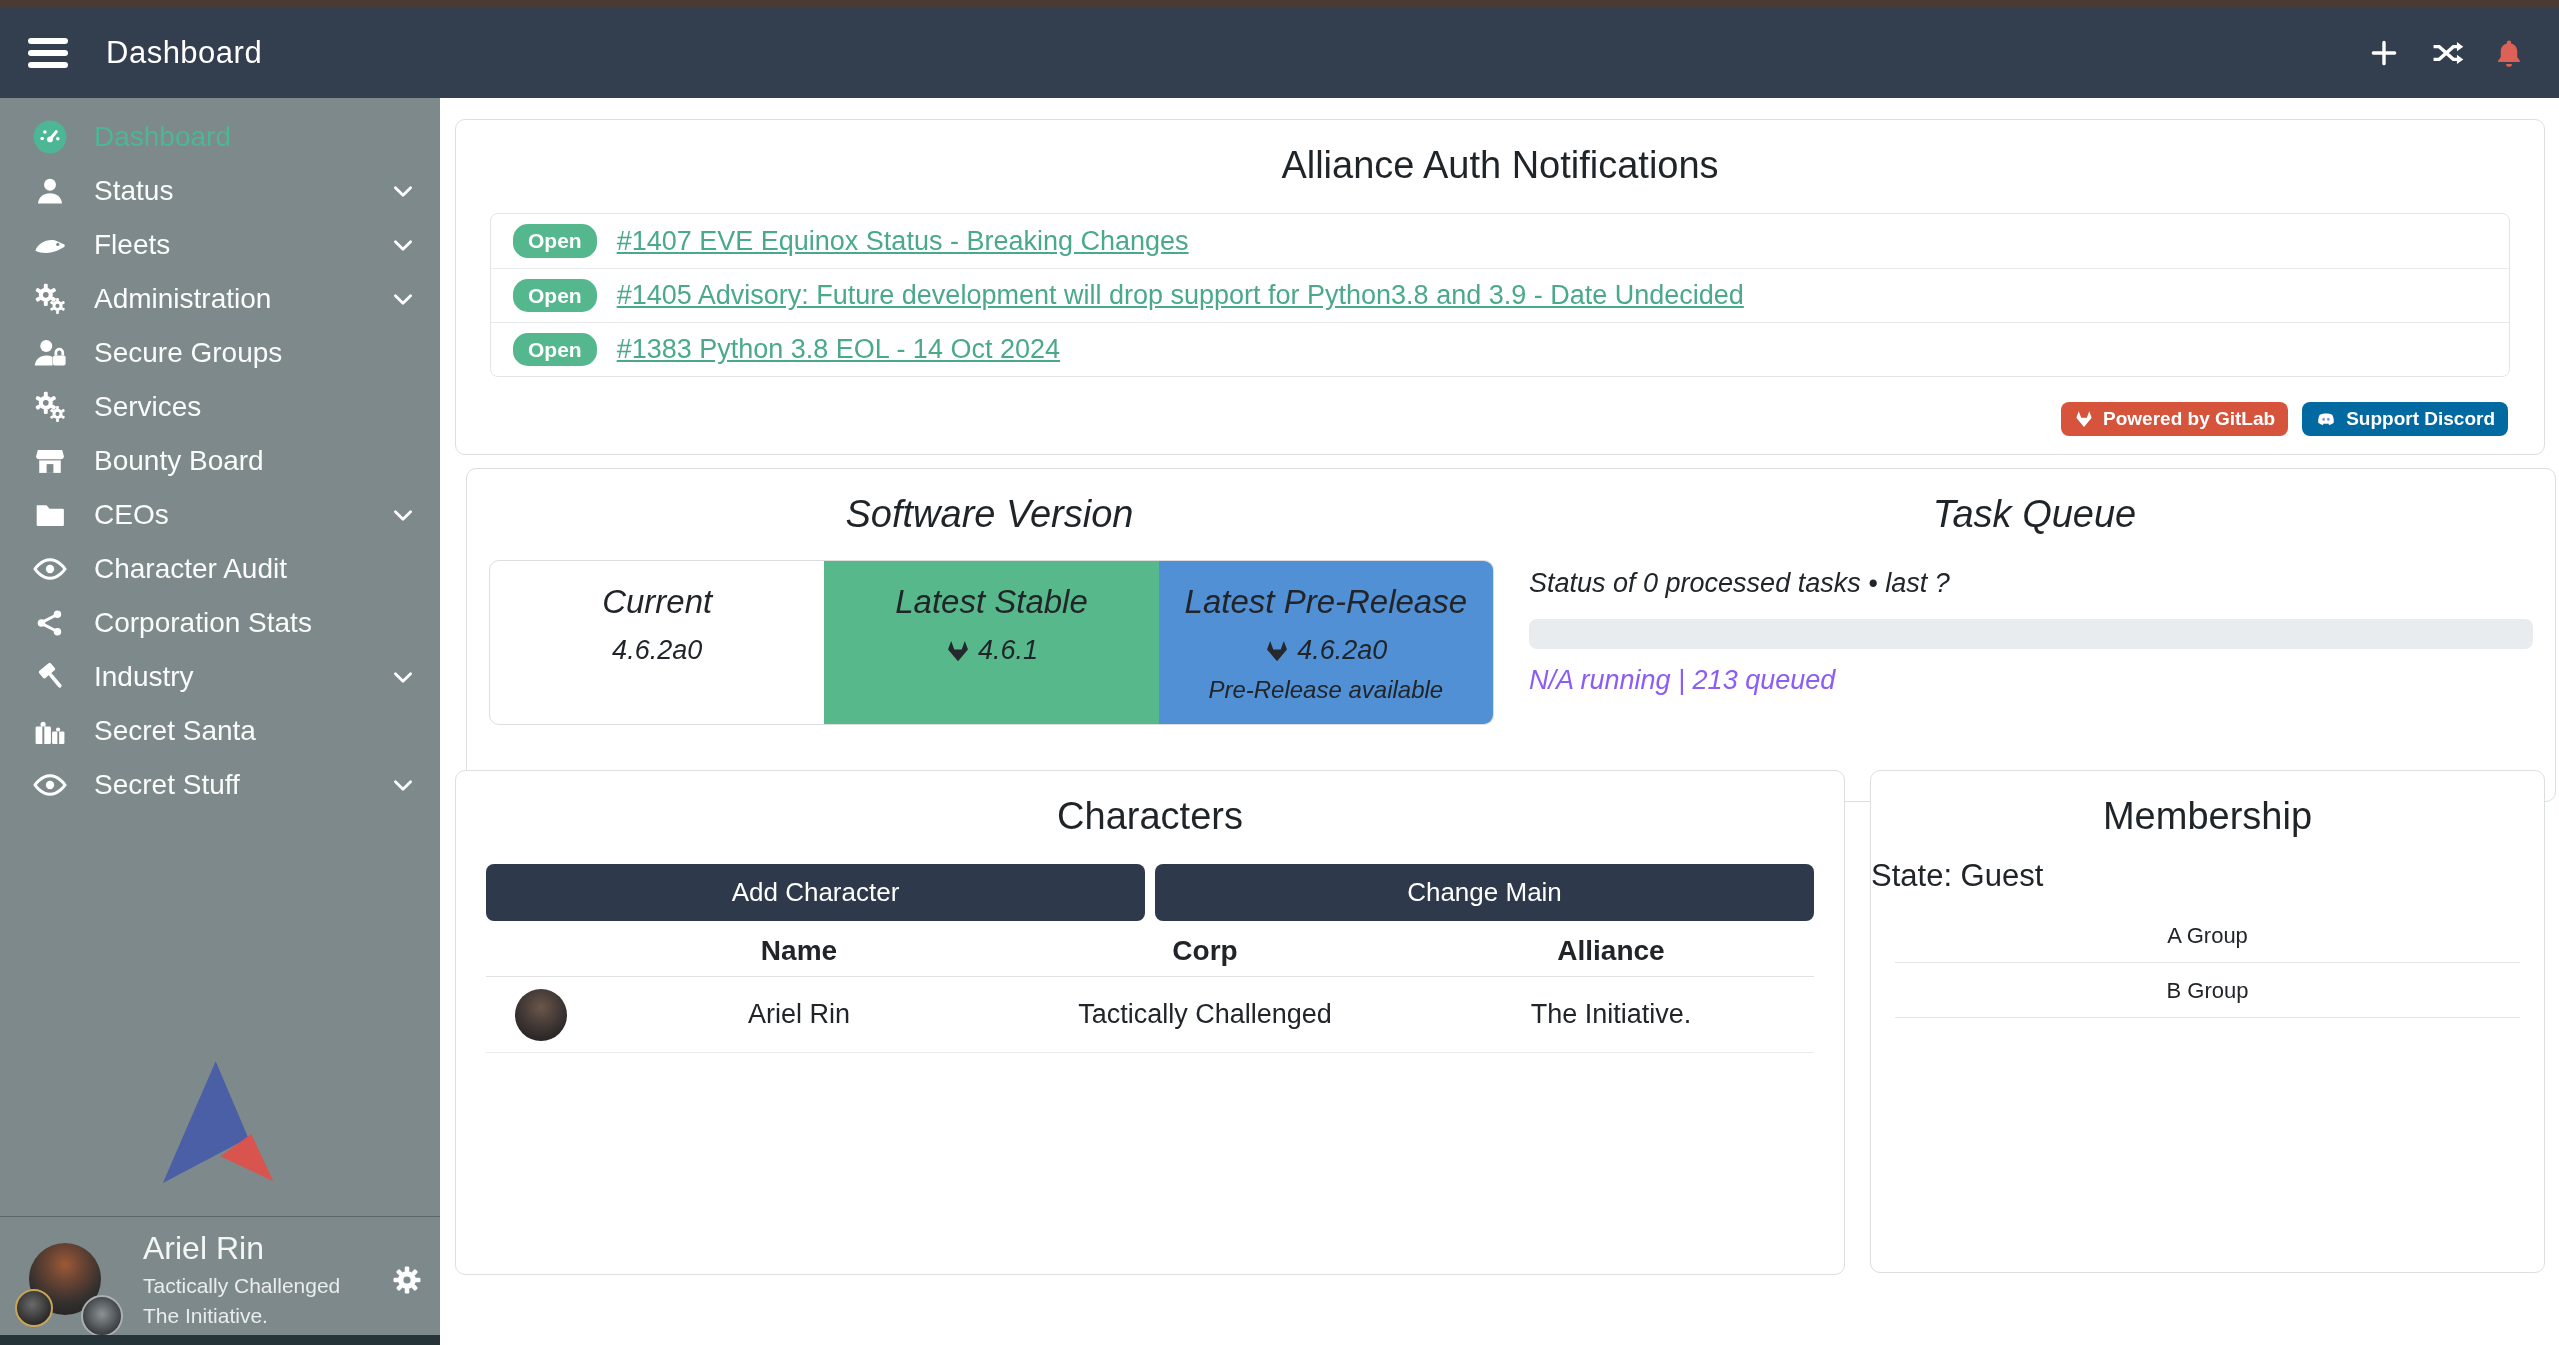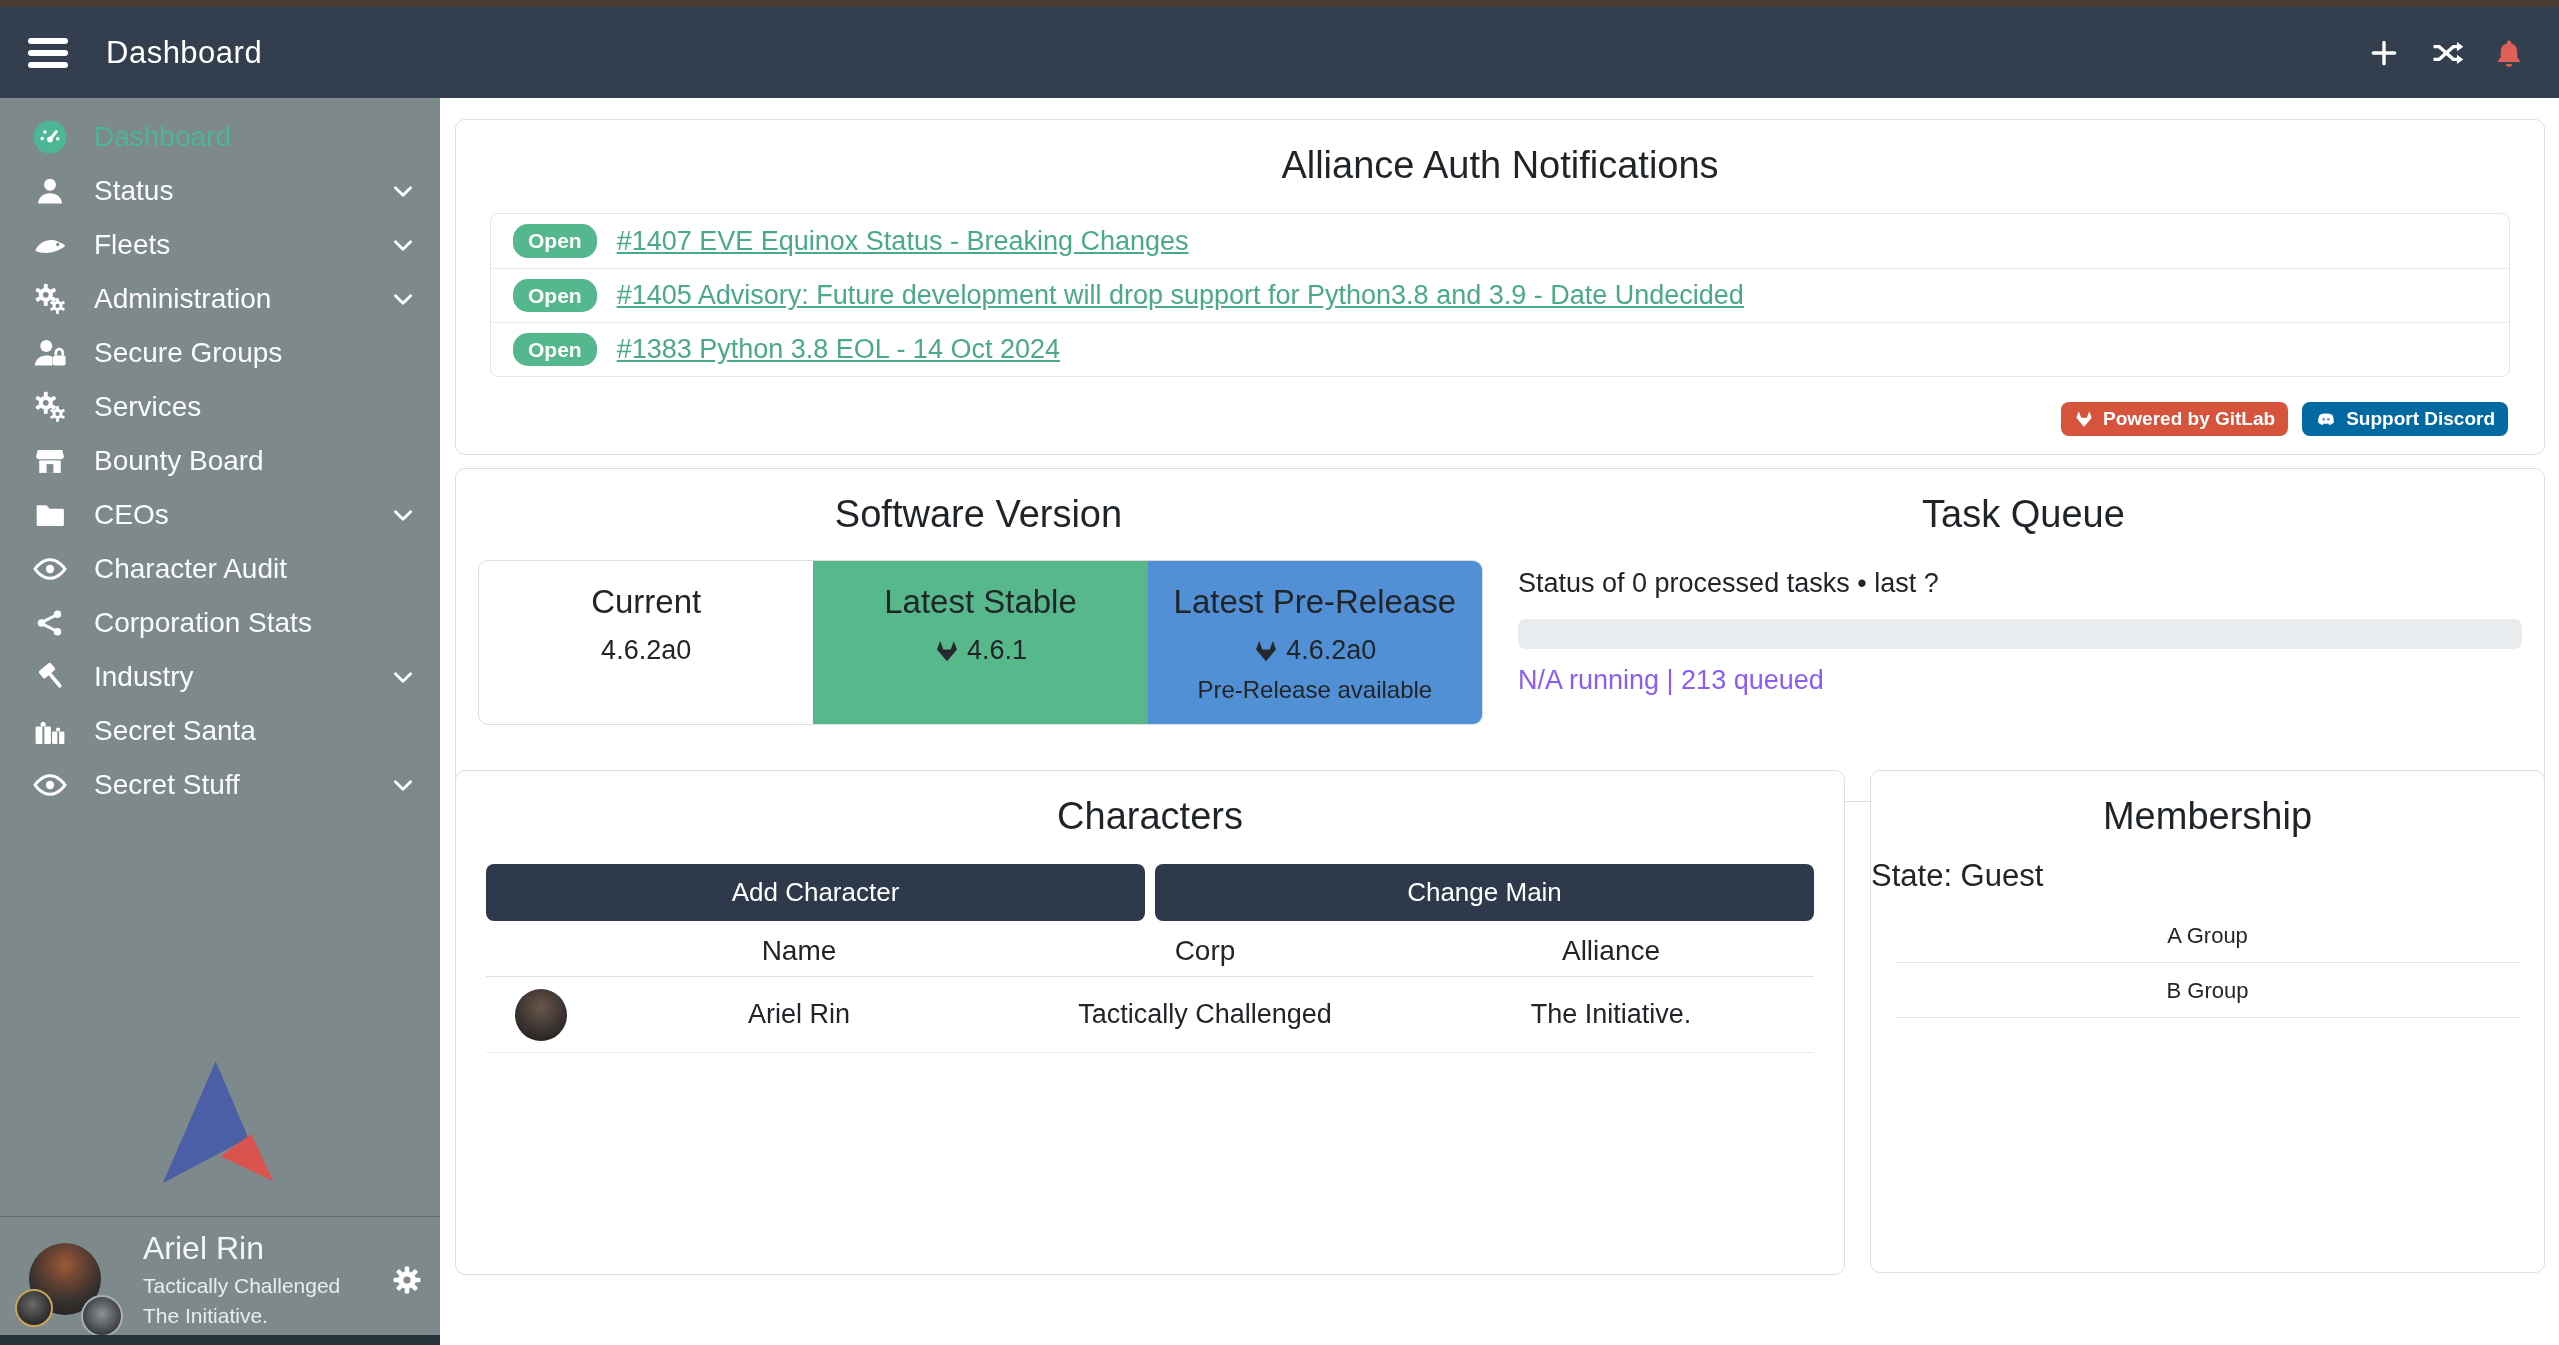"Software Version" .panel-version { font-style: none -> italic; left: 455px -> 466px }
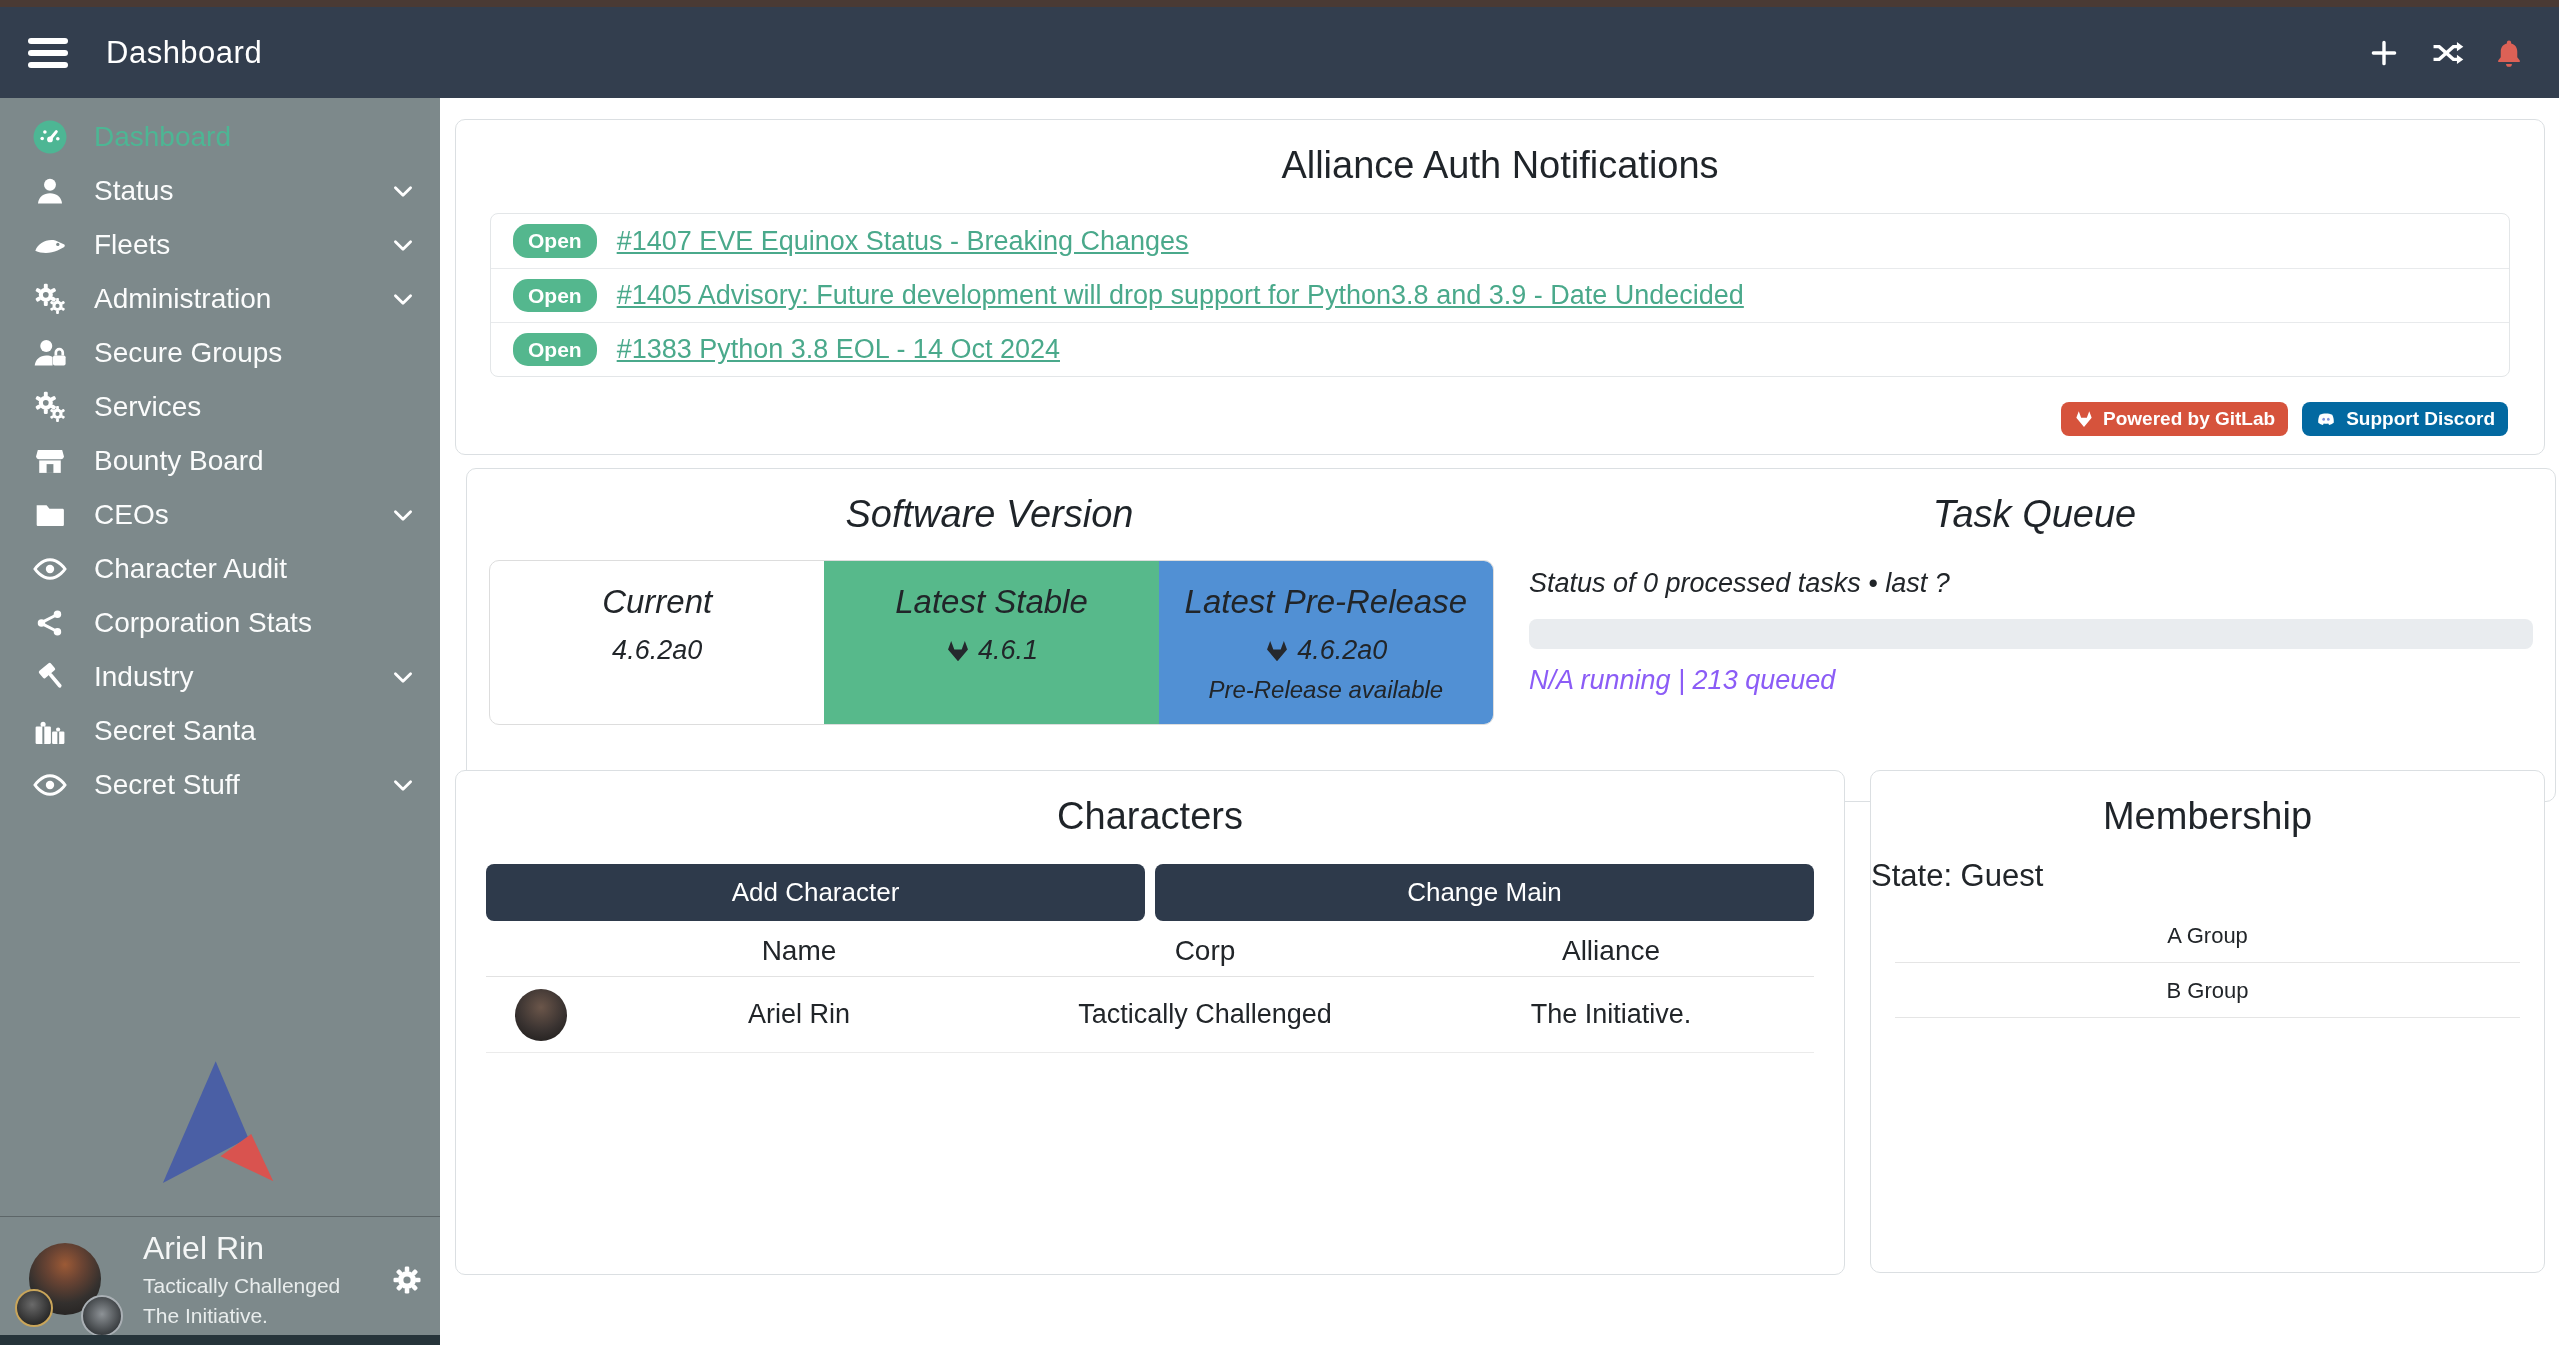"Name" .ct-head { font-weight: 400 -> 700 }
